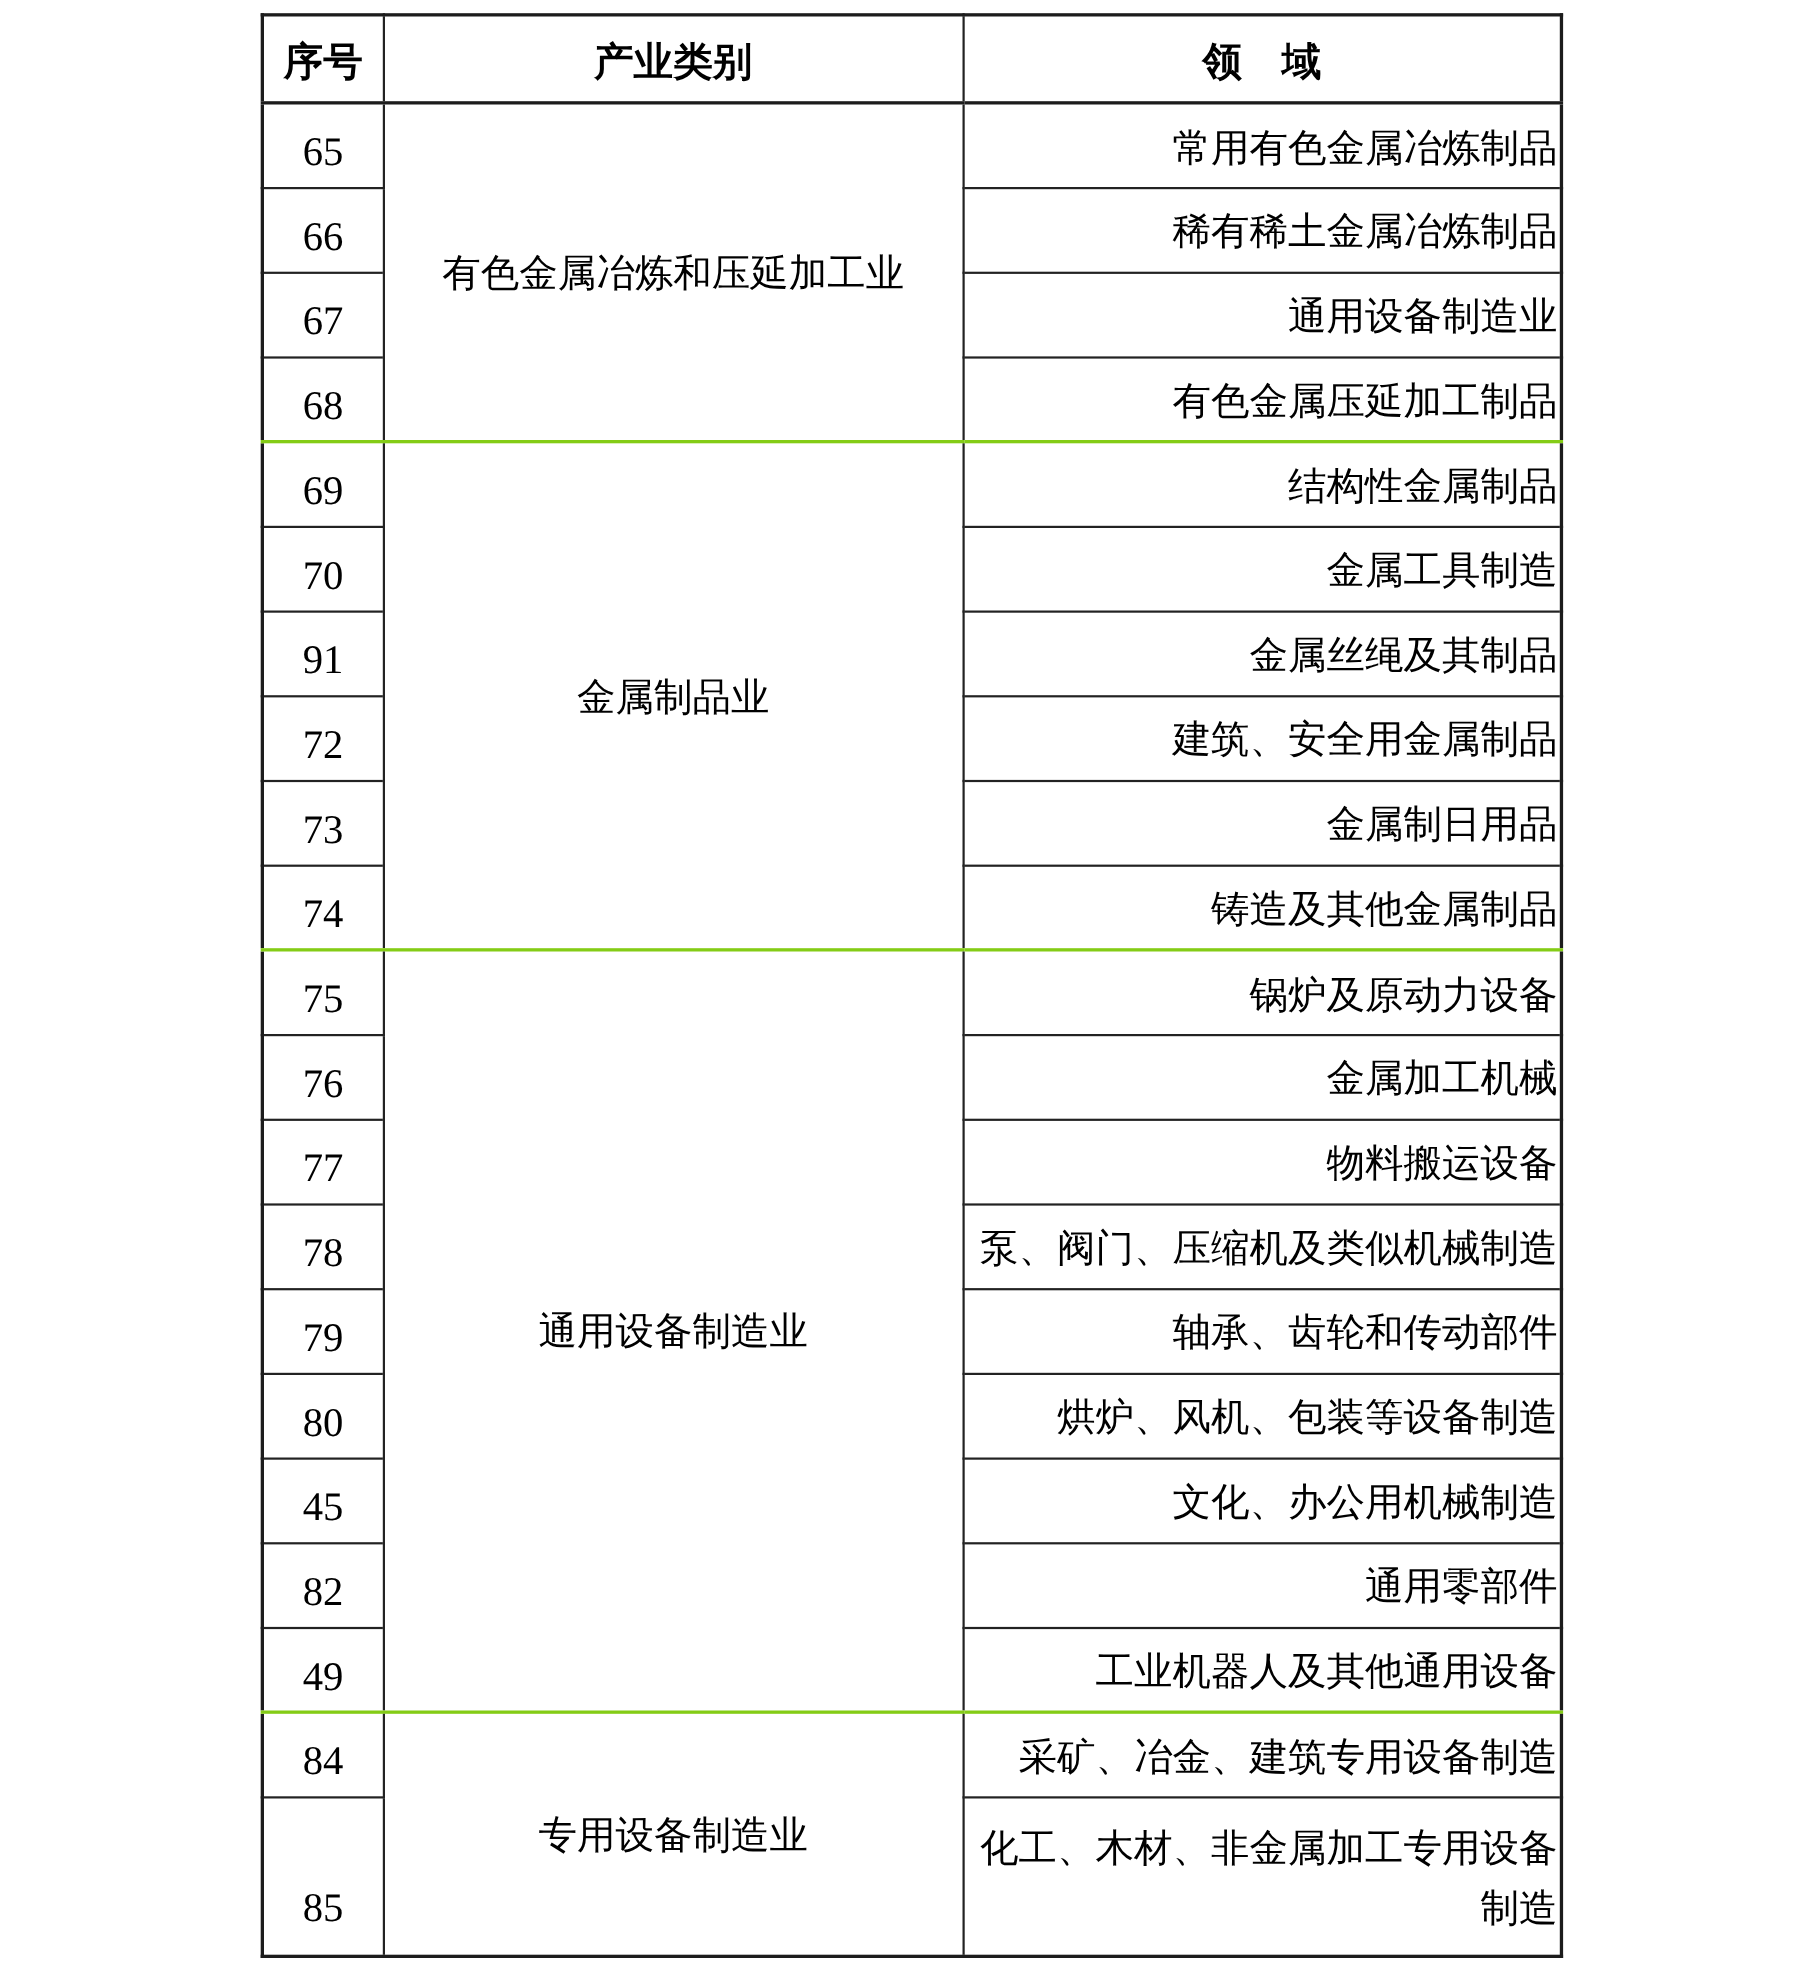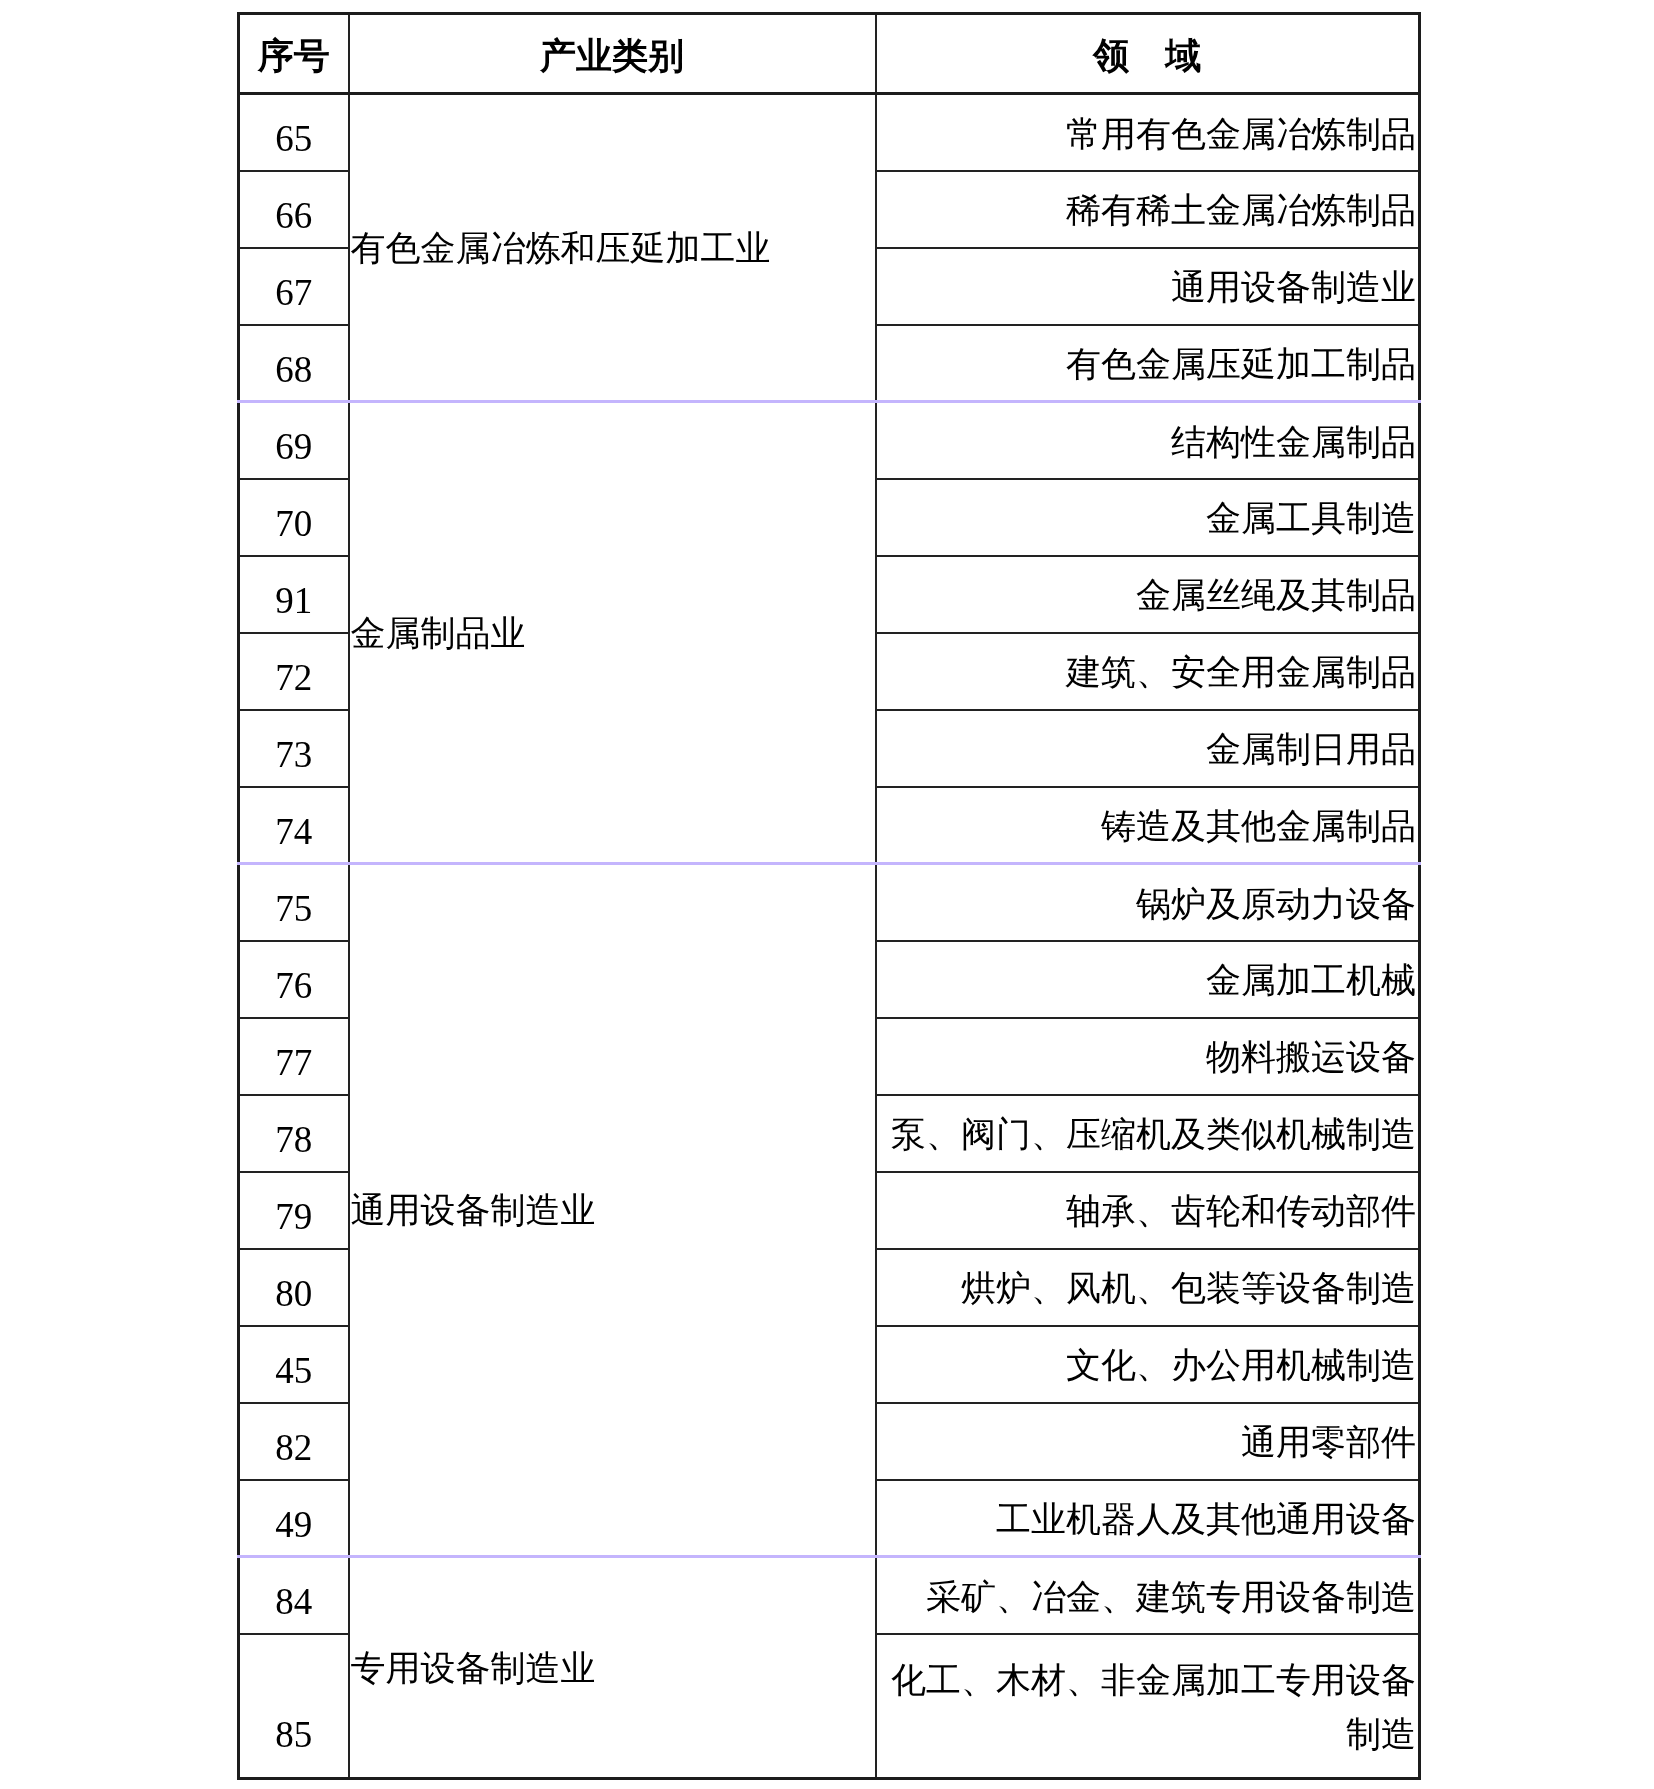"65" tbody tr.group-start td { border-top: 3px solid #c4b5fd -> 3px solid #84cc16 }
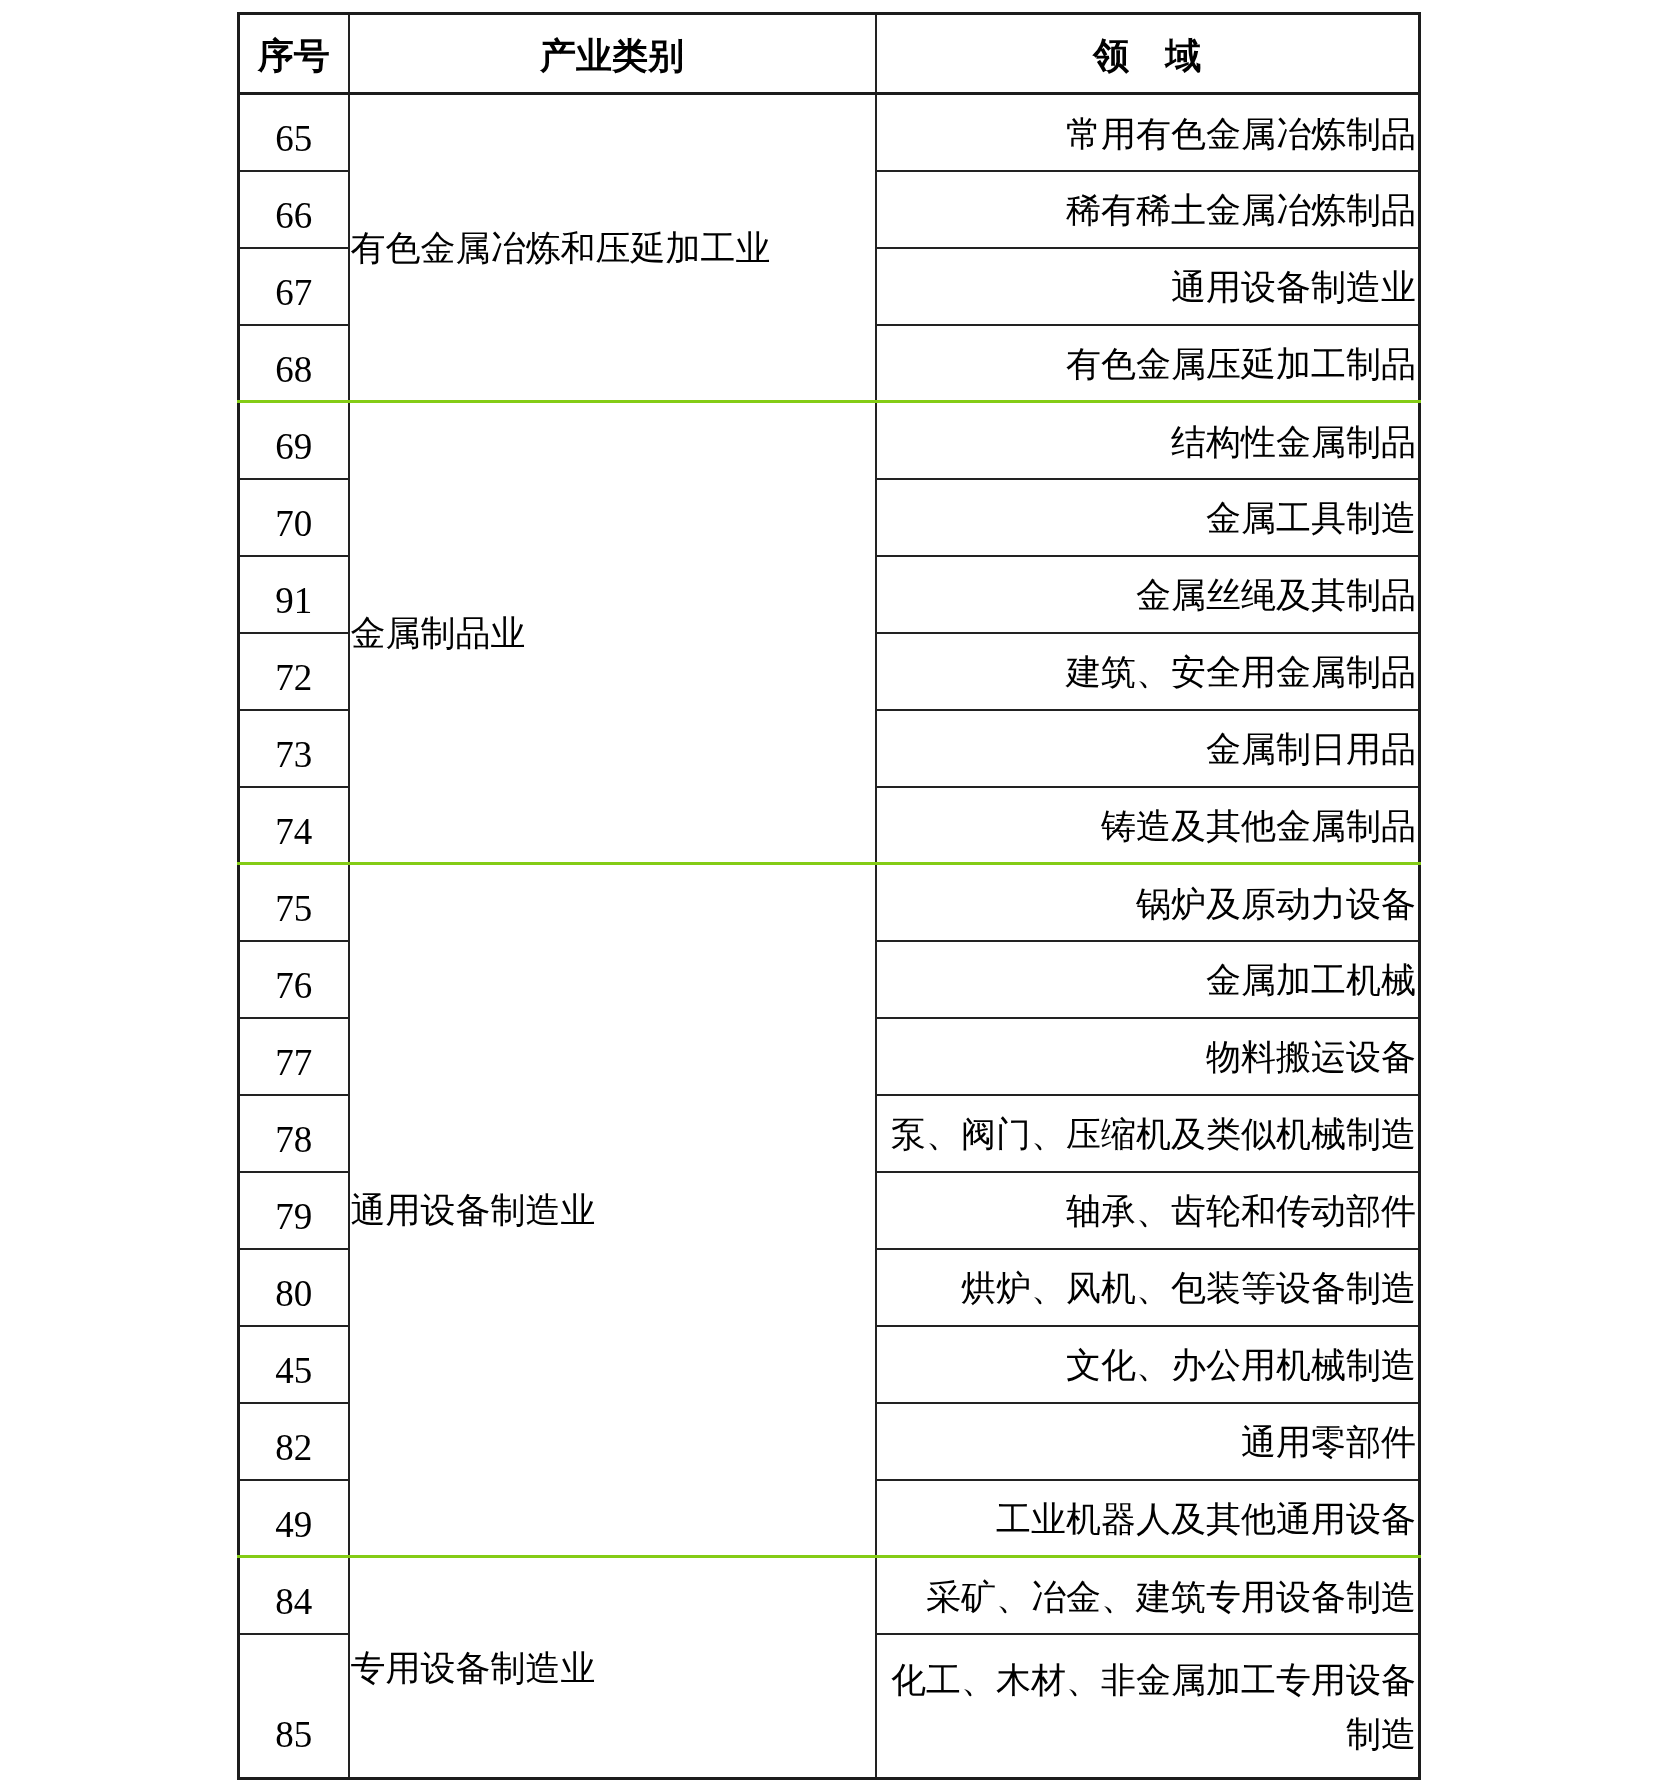"有色金属冶炼和压延加工业" td.cat { text-align: none -> center }
